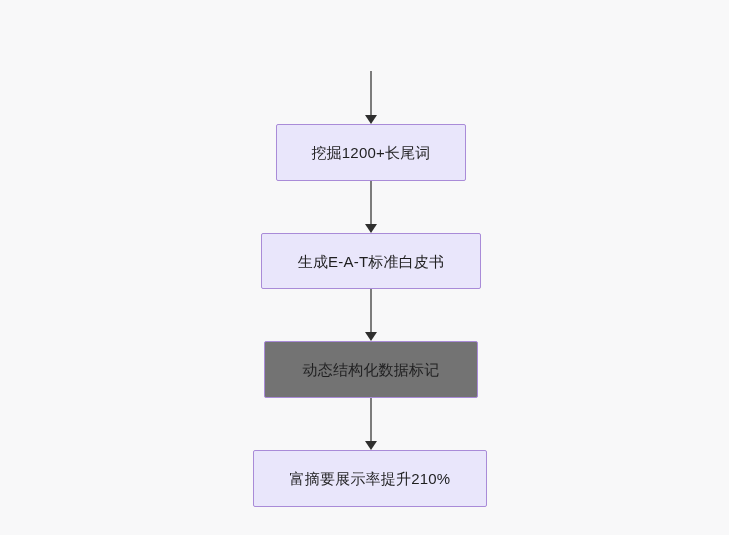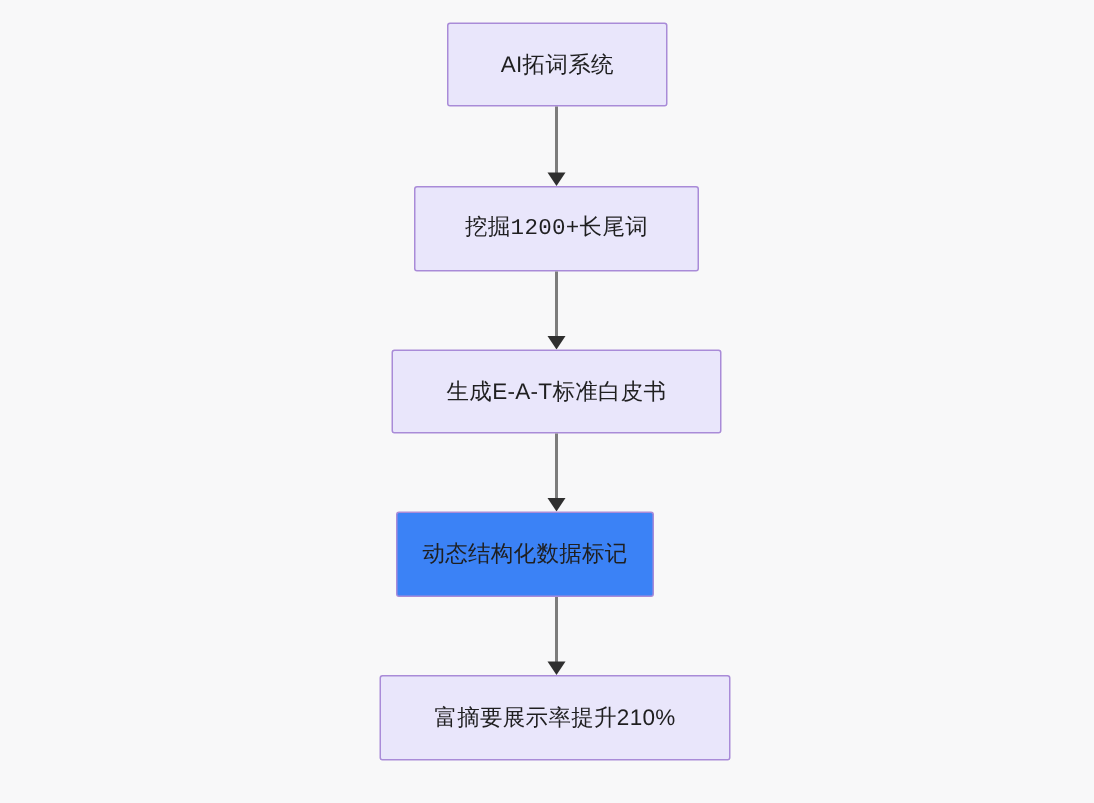"AI拓词系统" div.flow-node { html: <div> <span>AI拓词系统</span> </div> -> none }
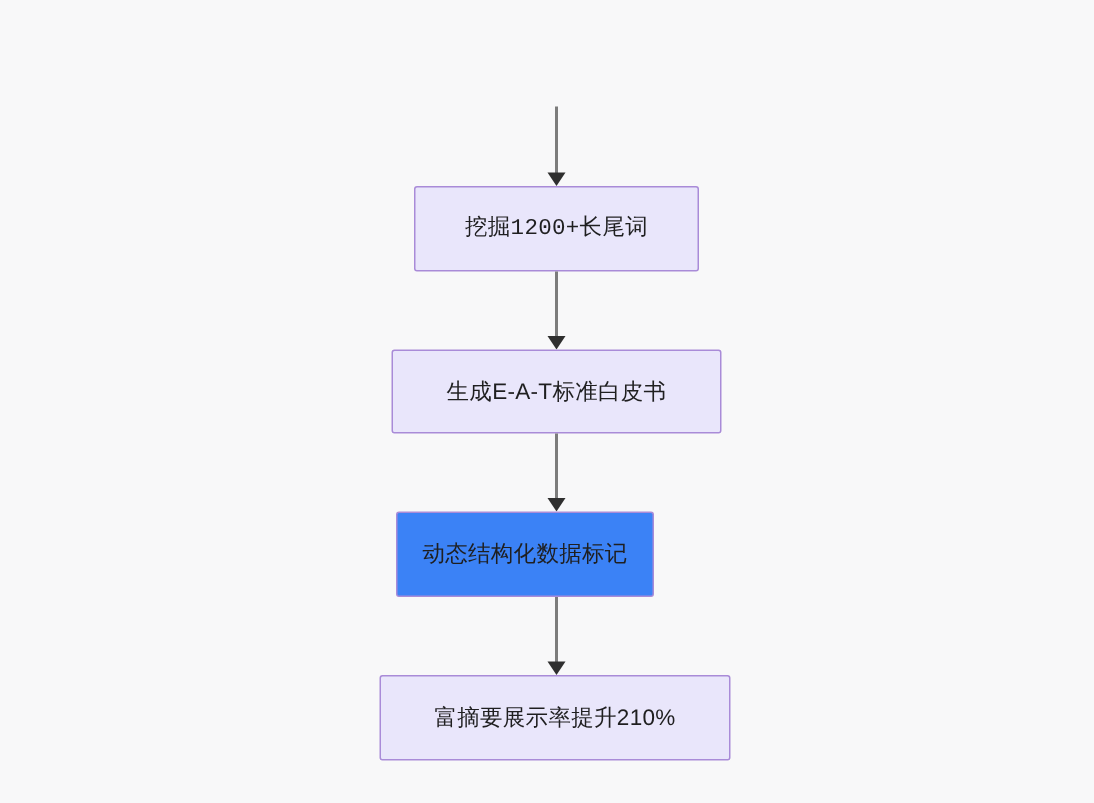"挖掘1200+长尾词" div.flow-node { font-family: Liberation Mono, monospace -> none }
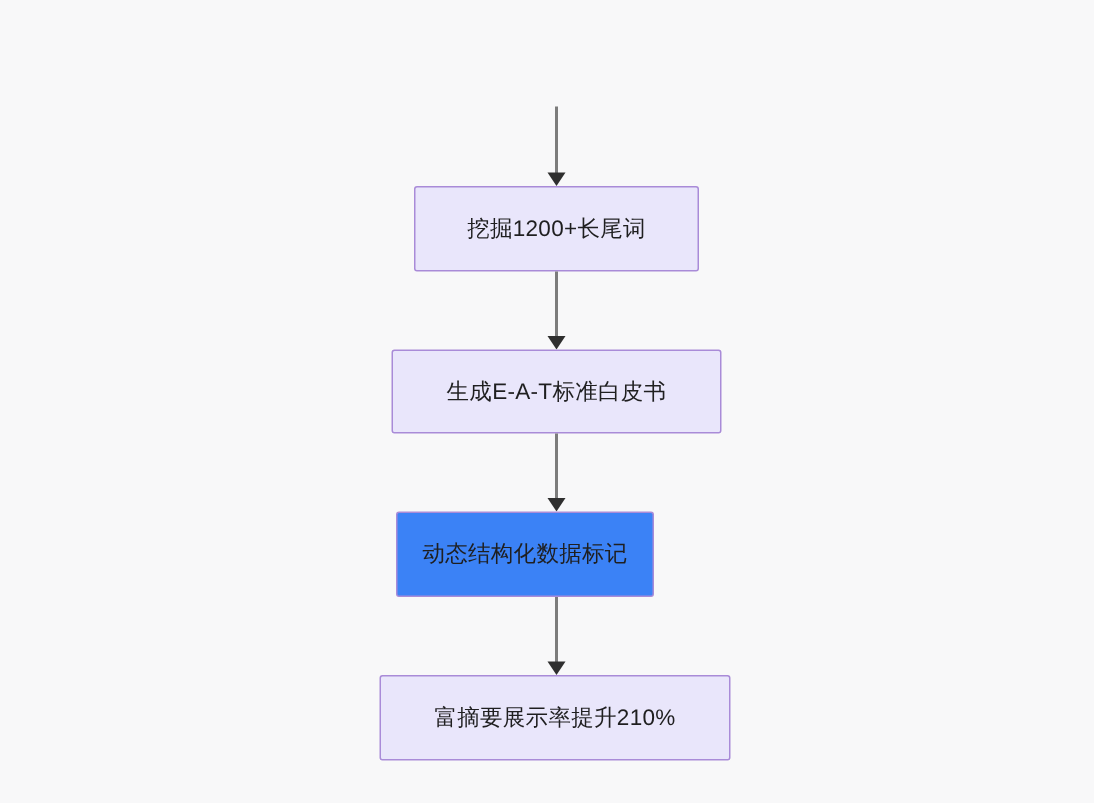"动态结构化数据标记" div.flow-node { background: #3b82f6 -> #737373; width: 172px -> 214px }
